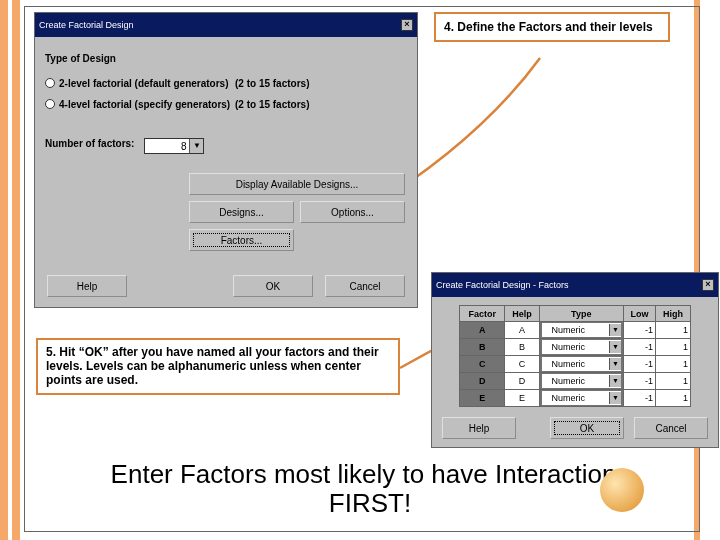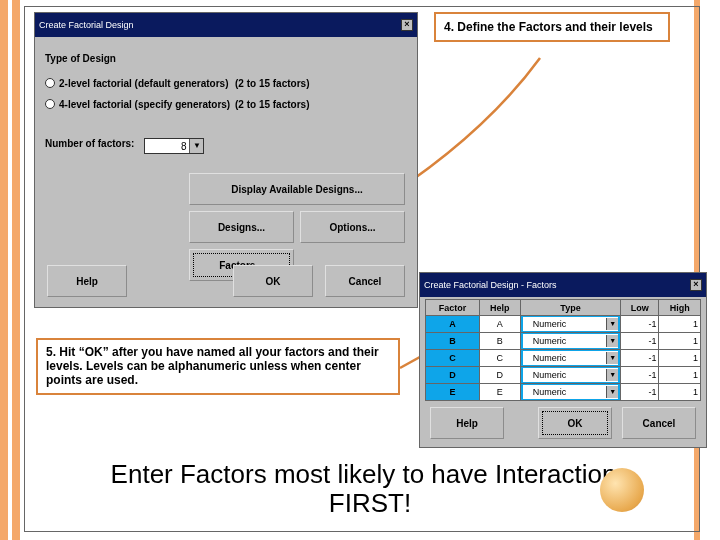"Display Available Designs..." .btn { font-weight: bold -> normal; height: 32px -> 22px }
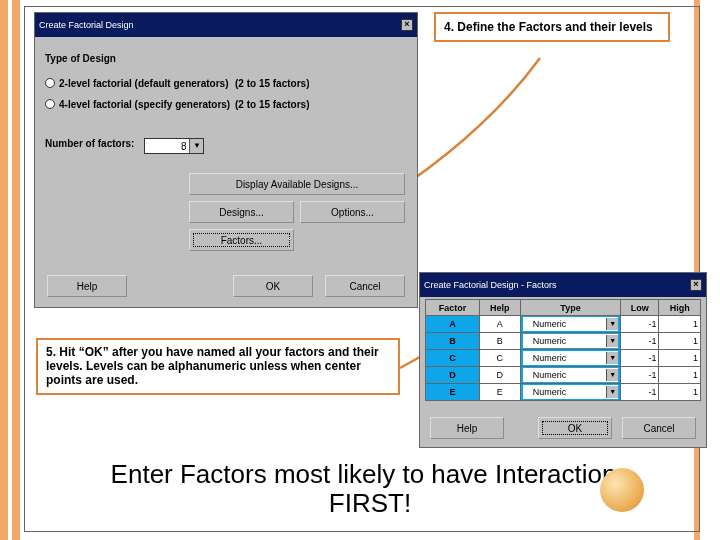"Create Factorial Design - Factors" .dlg2 { left: 419px -> 431px }
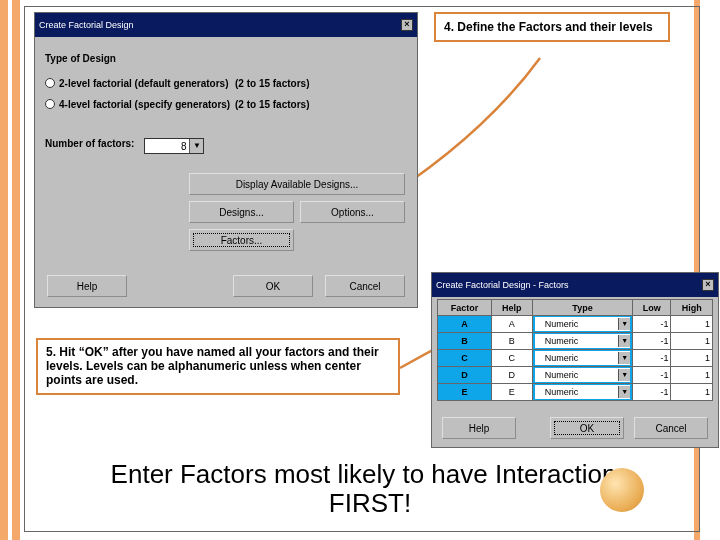"Factor" .tbl { background: #0ea5e9 -> #737373; margin: 2px auto 0 -> 8px auto 0; width: 276px -> 232px }
